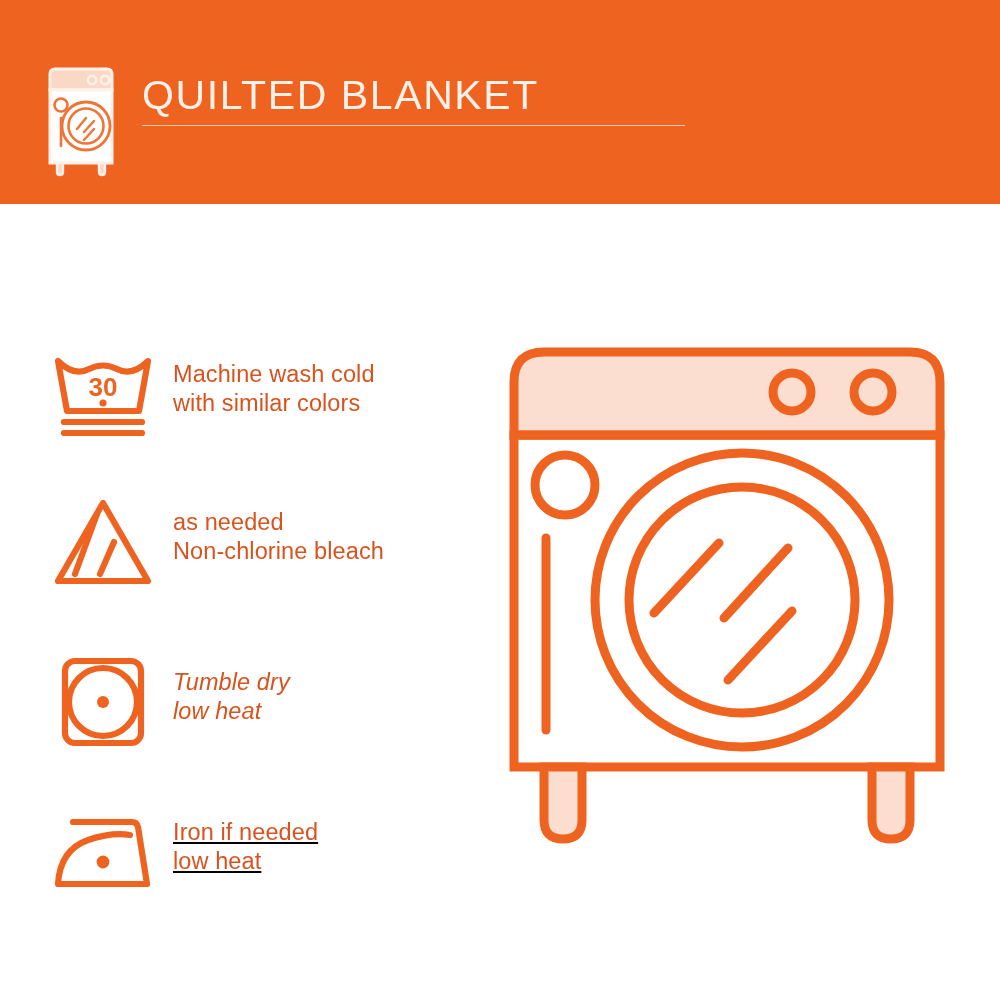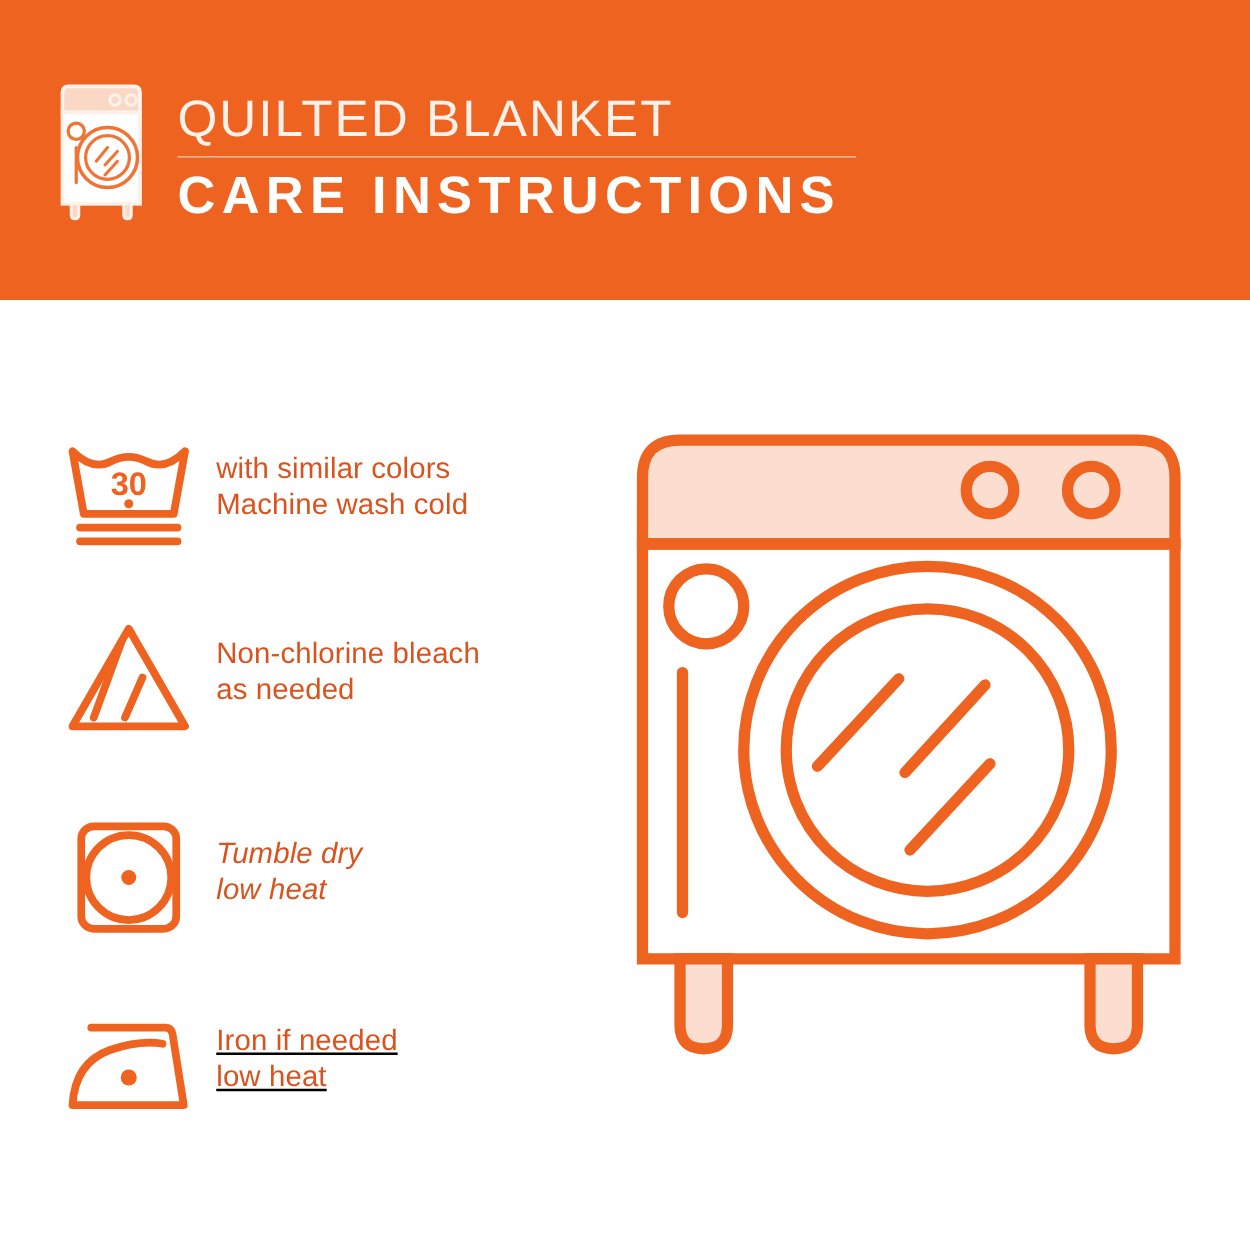"QUILTED BLANKET" #header-band { height: 240px -> 204px }
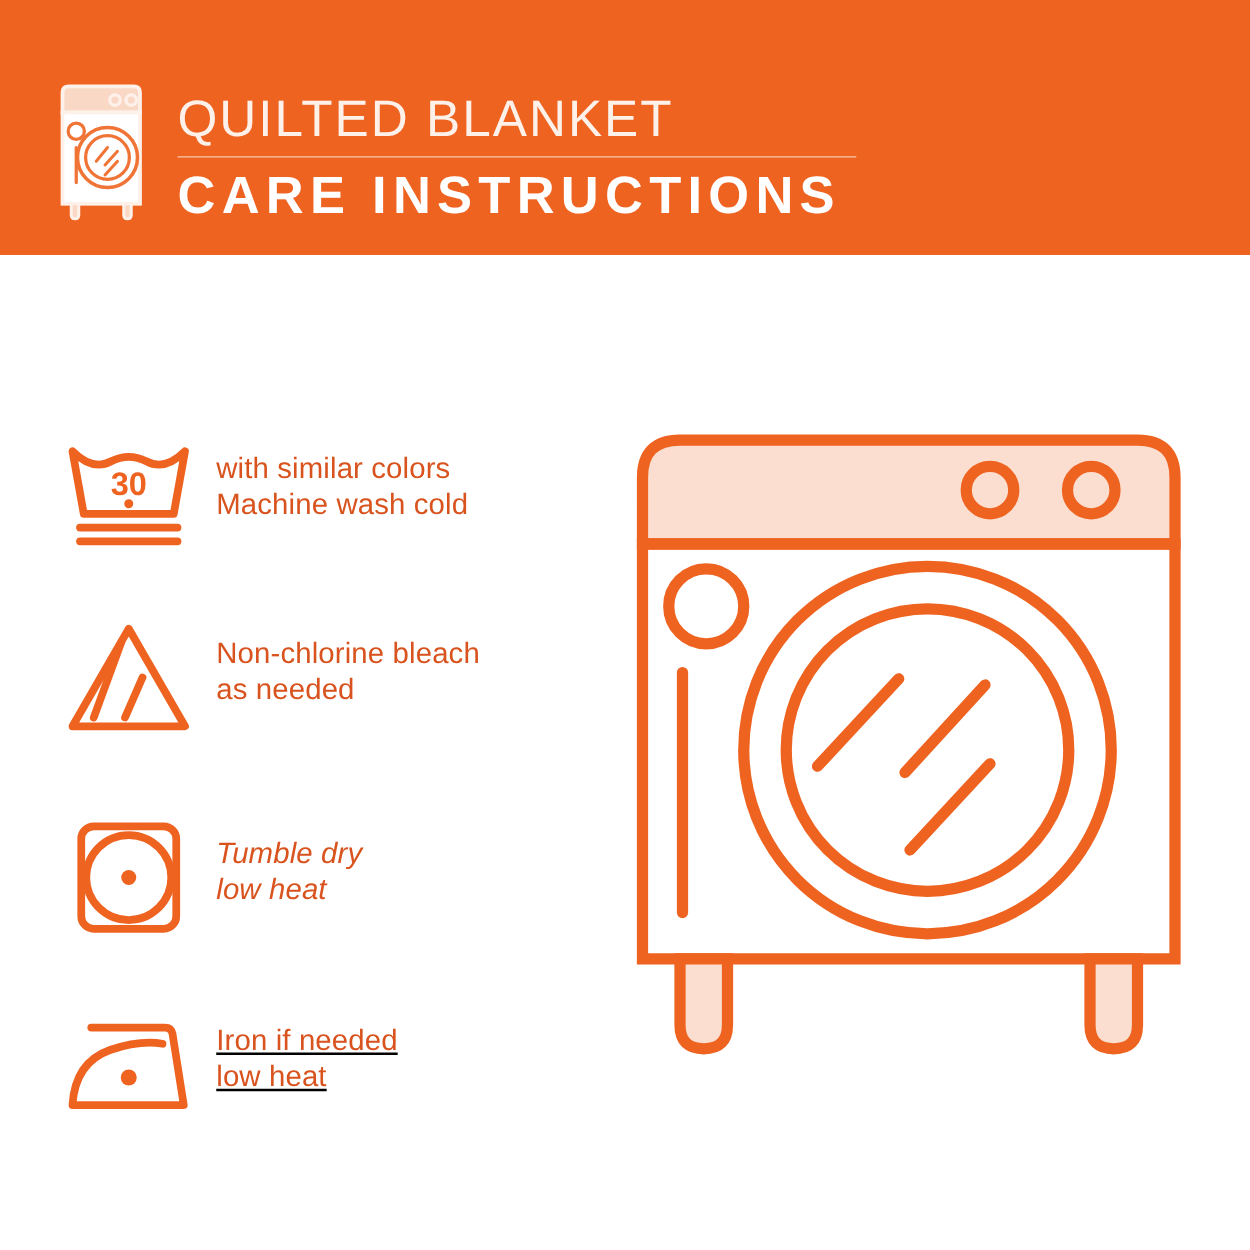"CARE INSTRUCTIONS" div { html: <div>CARE INSTRUCTIONS</div> -> none }
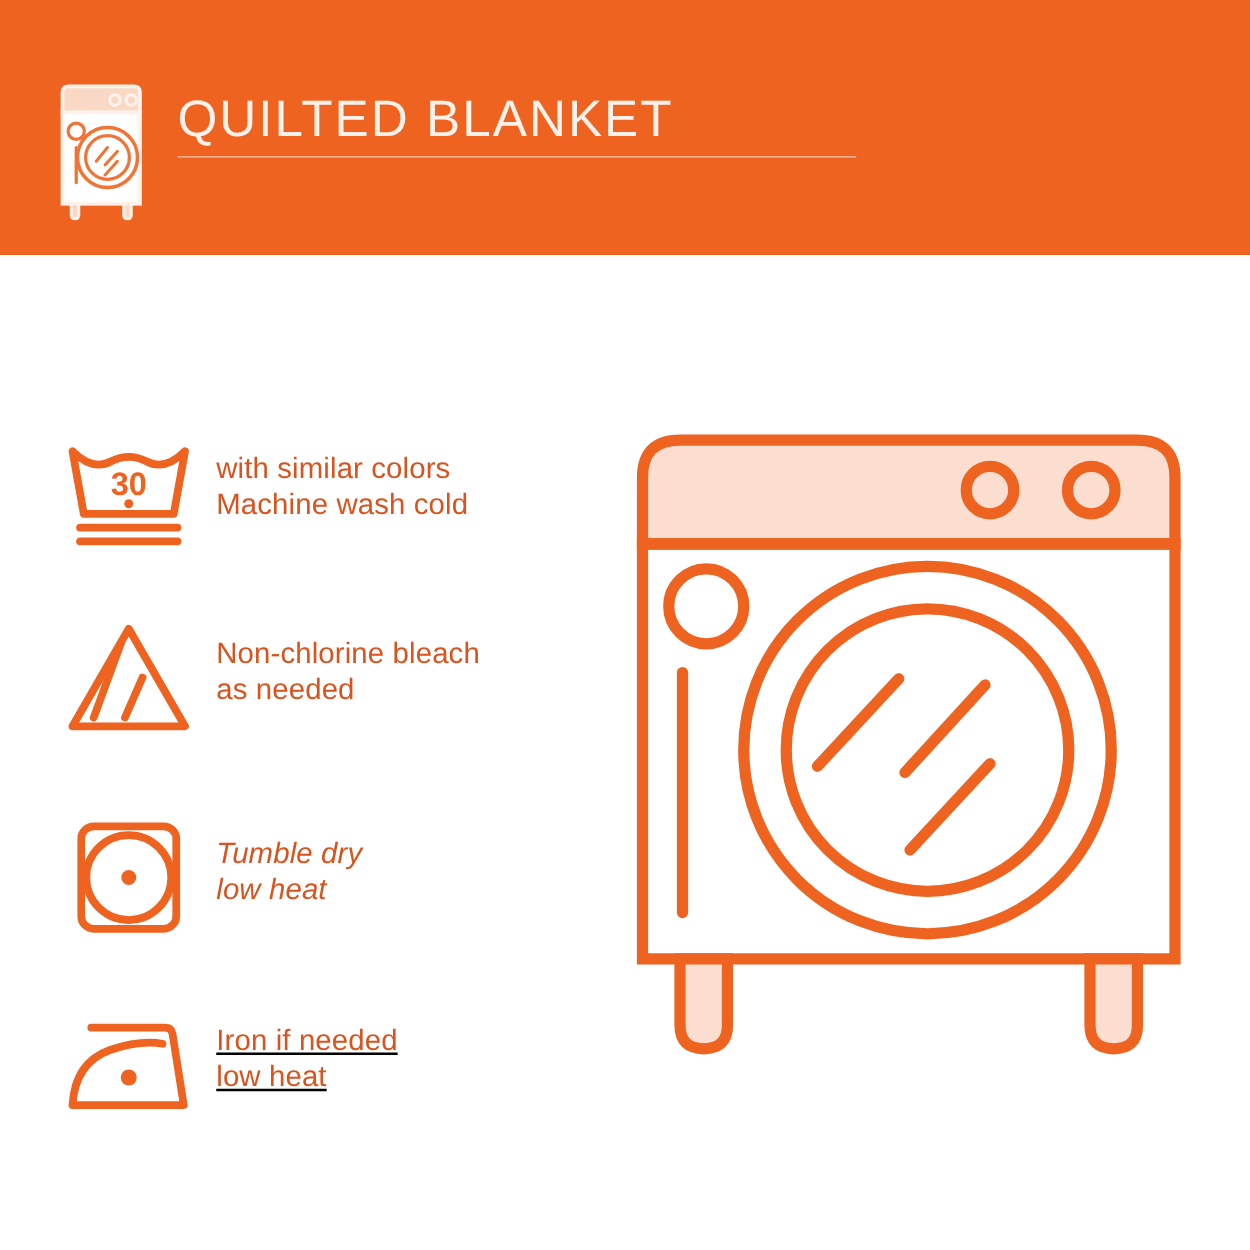"with similar colors" div { order: before "Machine wash cold" -> after "Machine wash cold" }
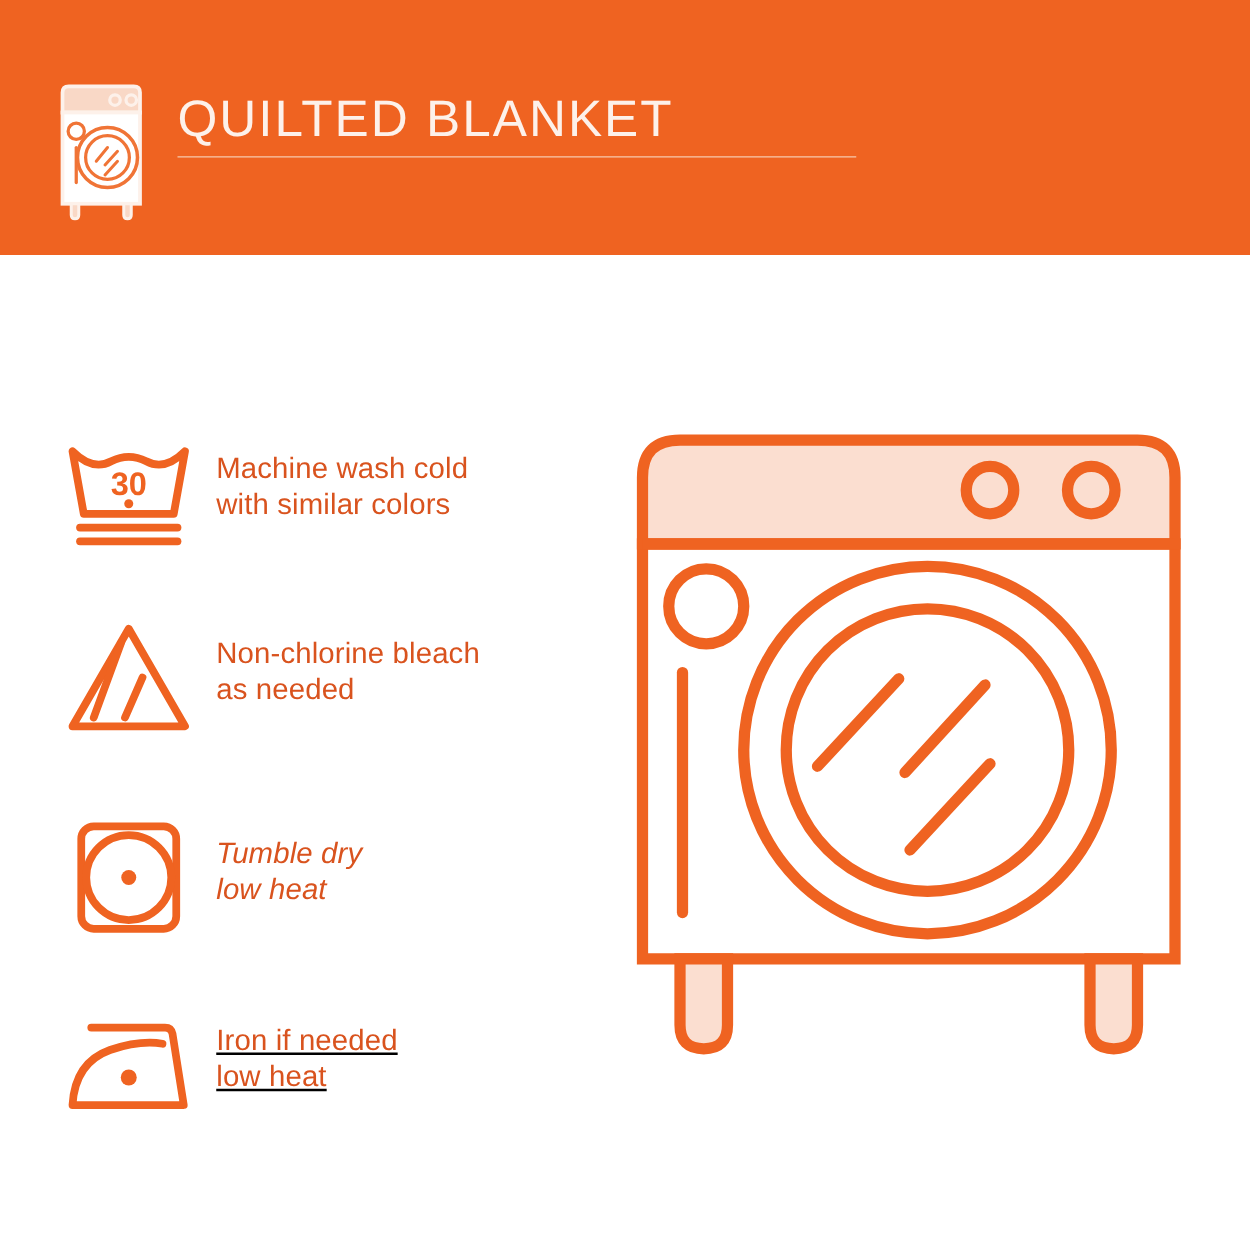"Non-chlorine bleach" div { order: before "as needed" -> after "as needed" }
